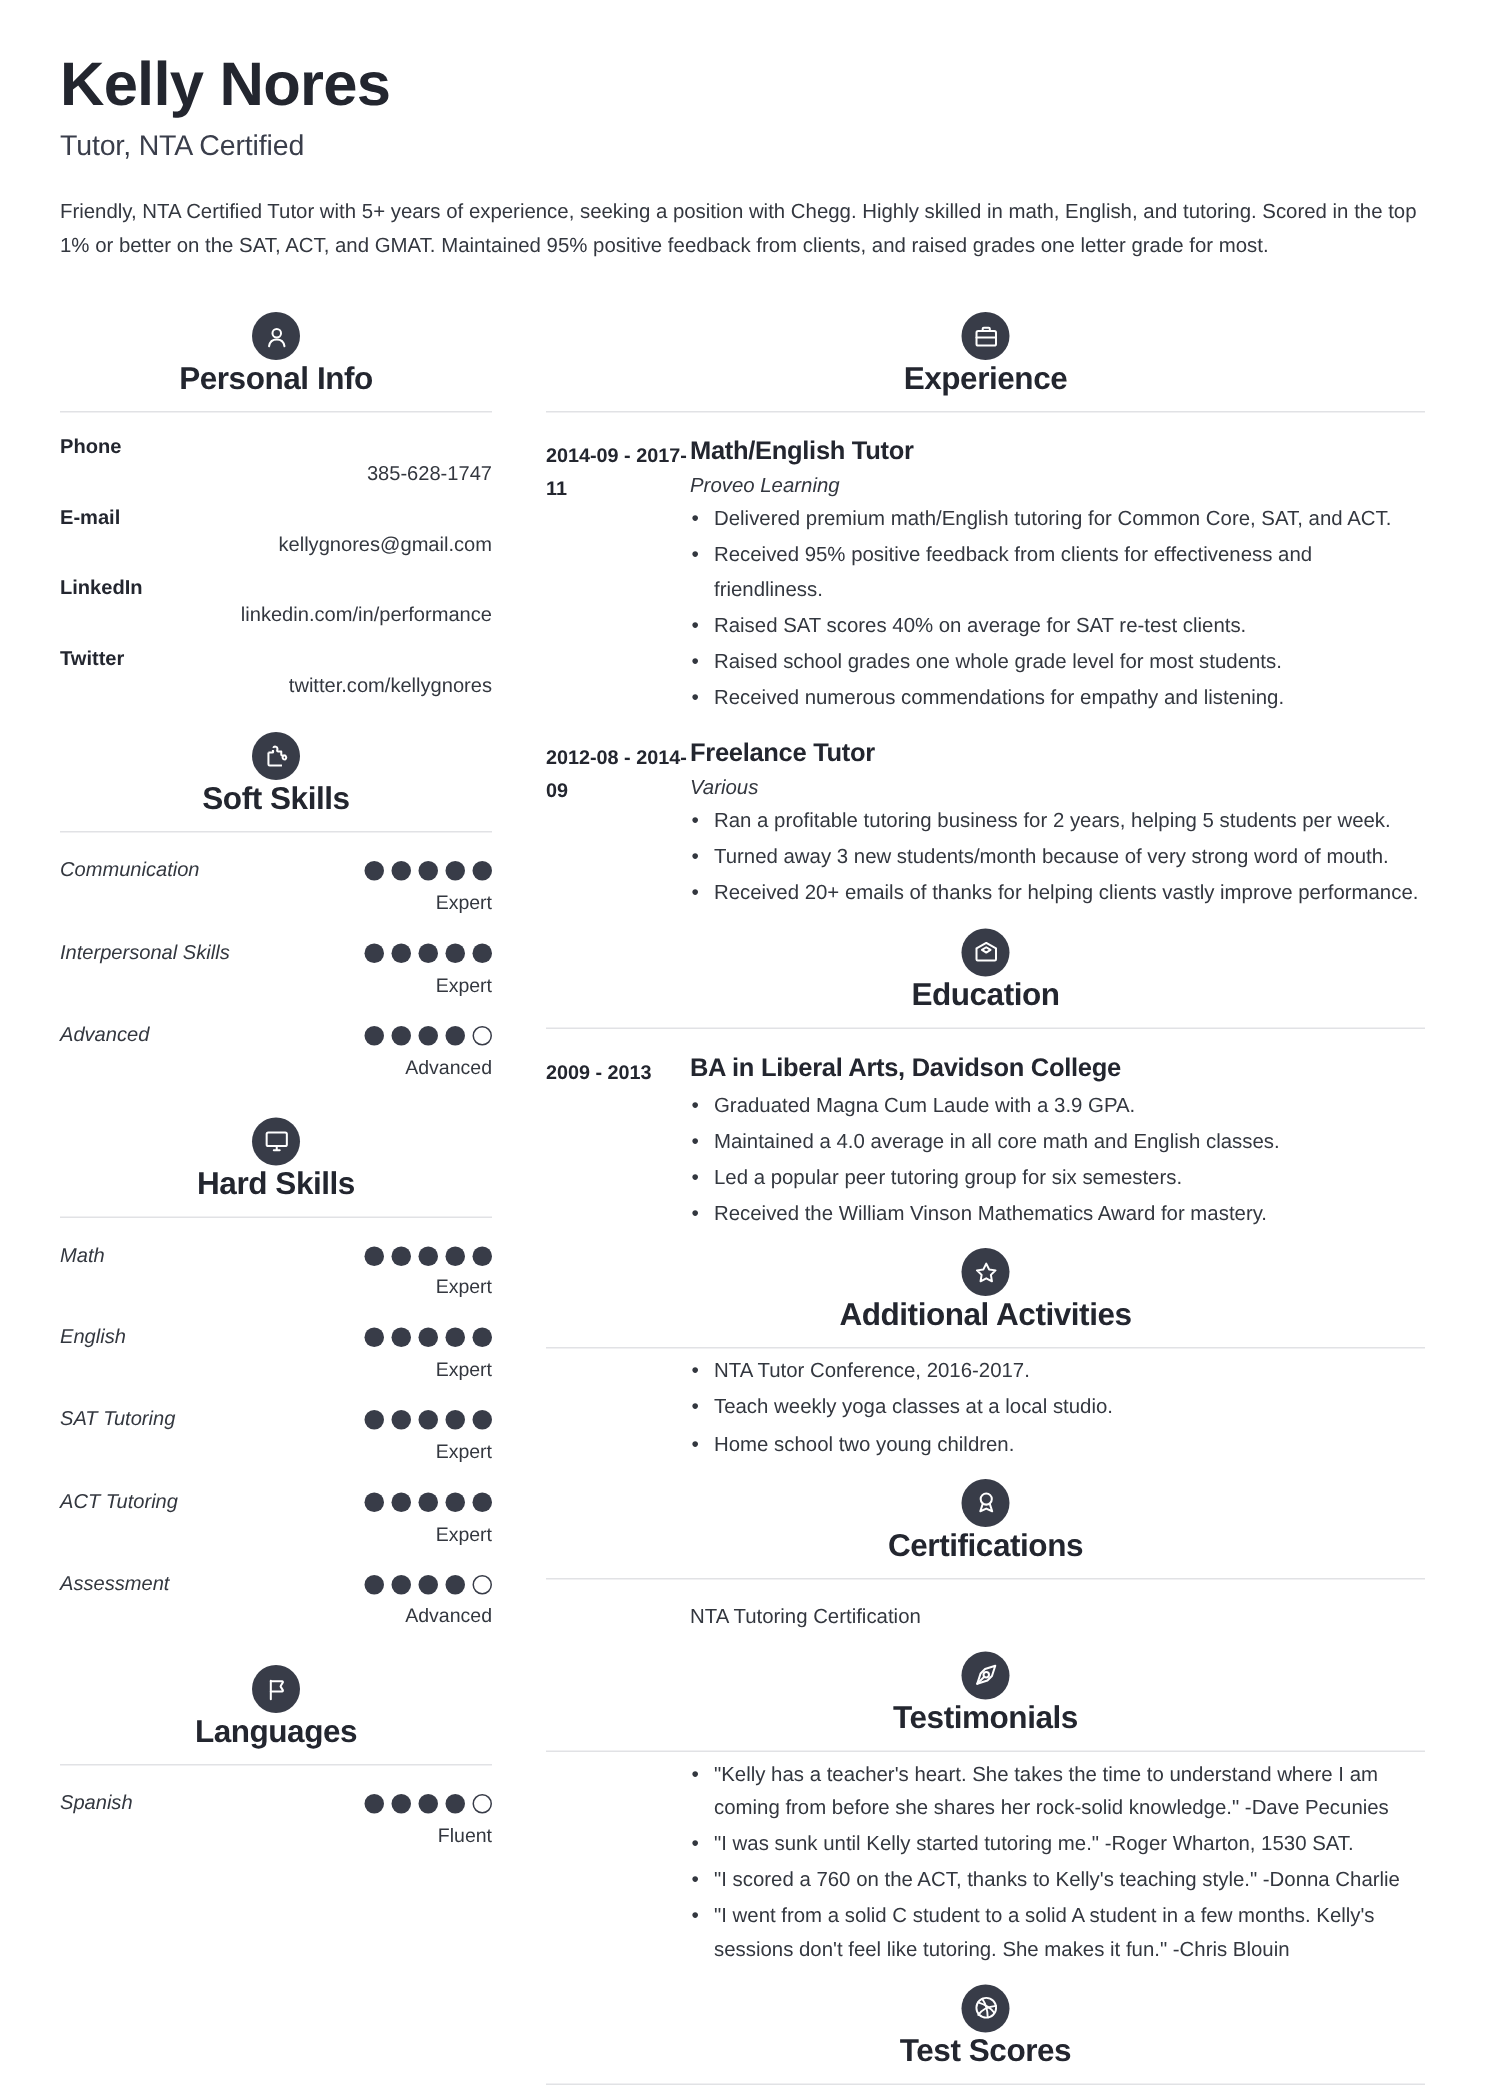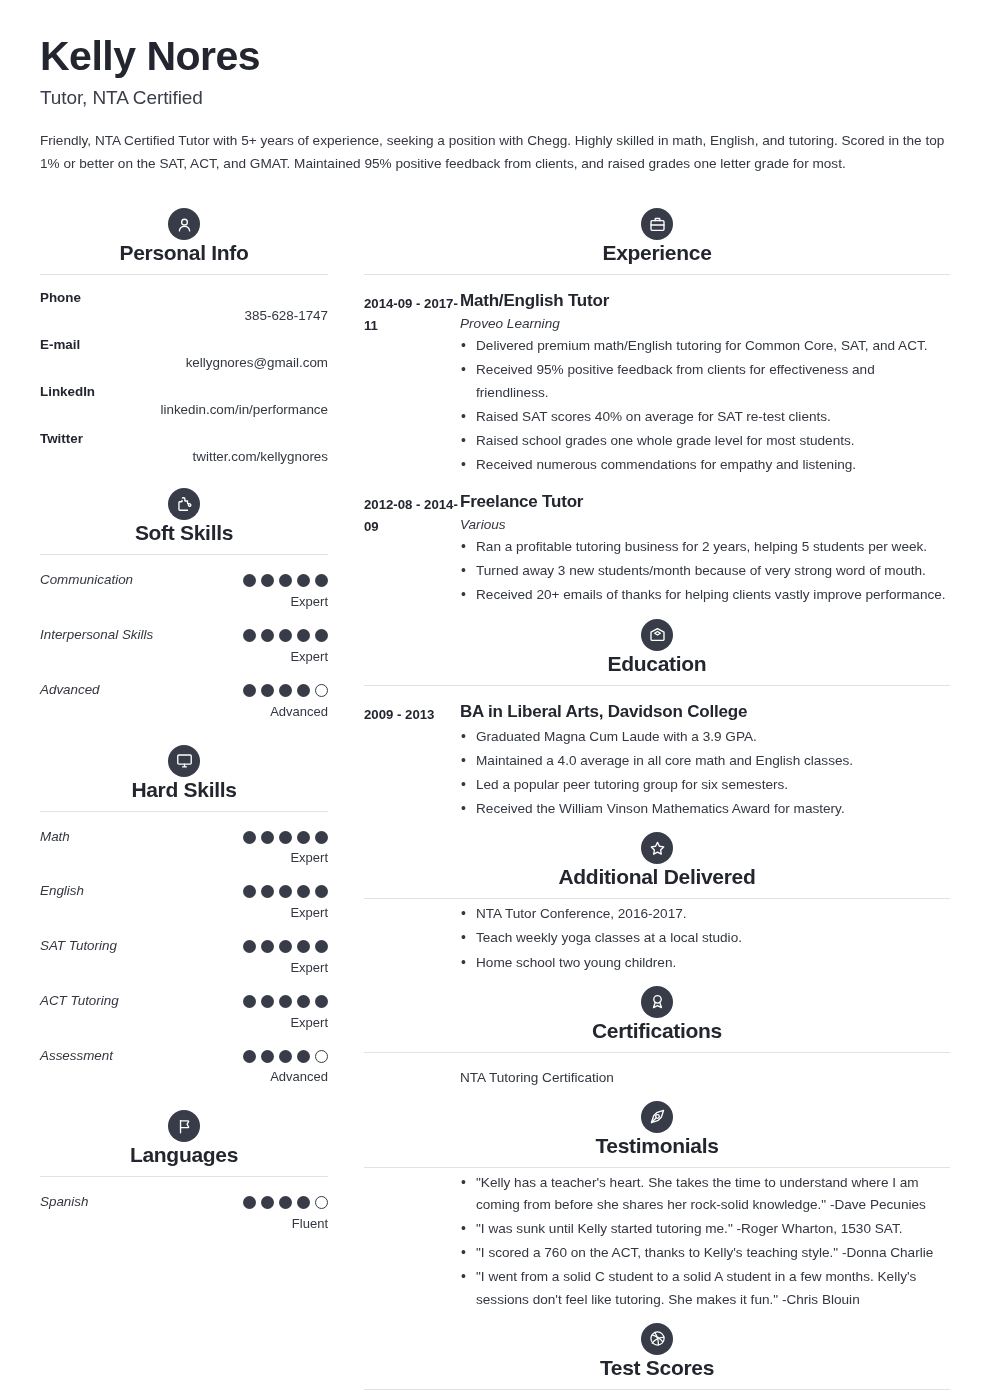"Additional Delivered" span.sec-title { text: Delivered -> Activities }
